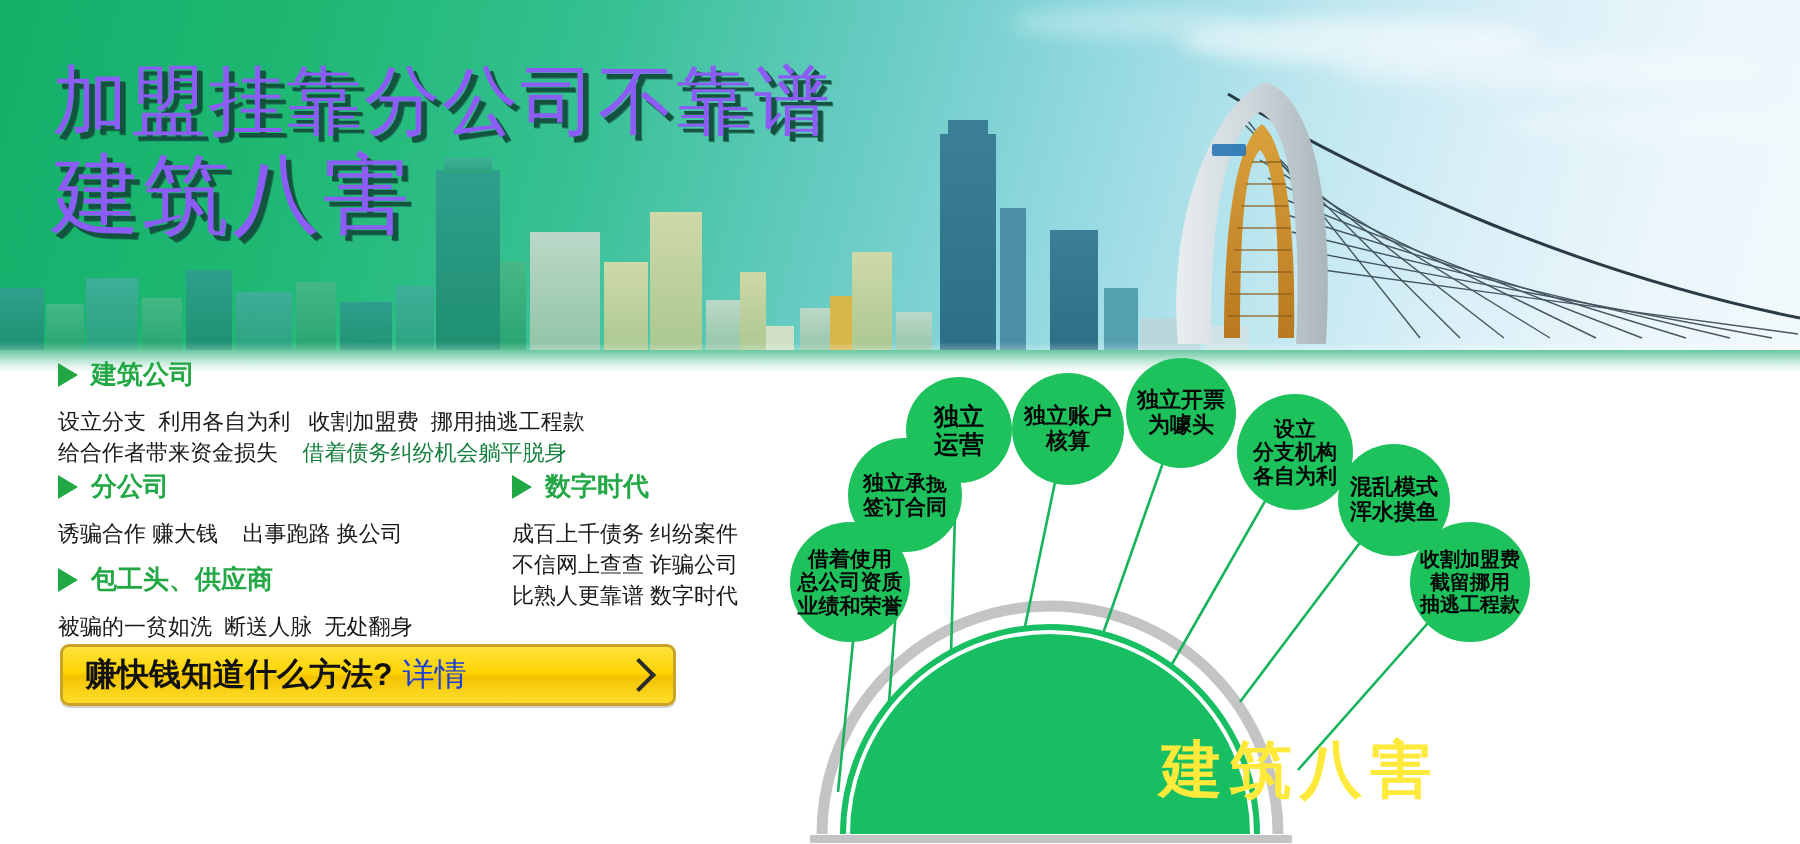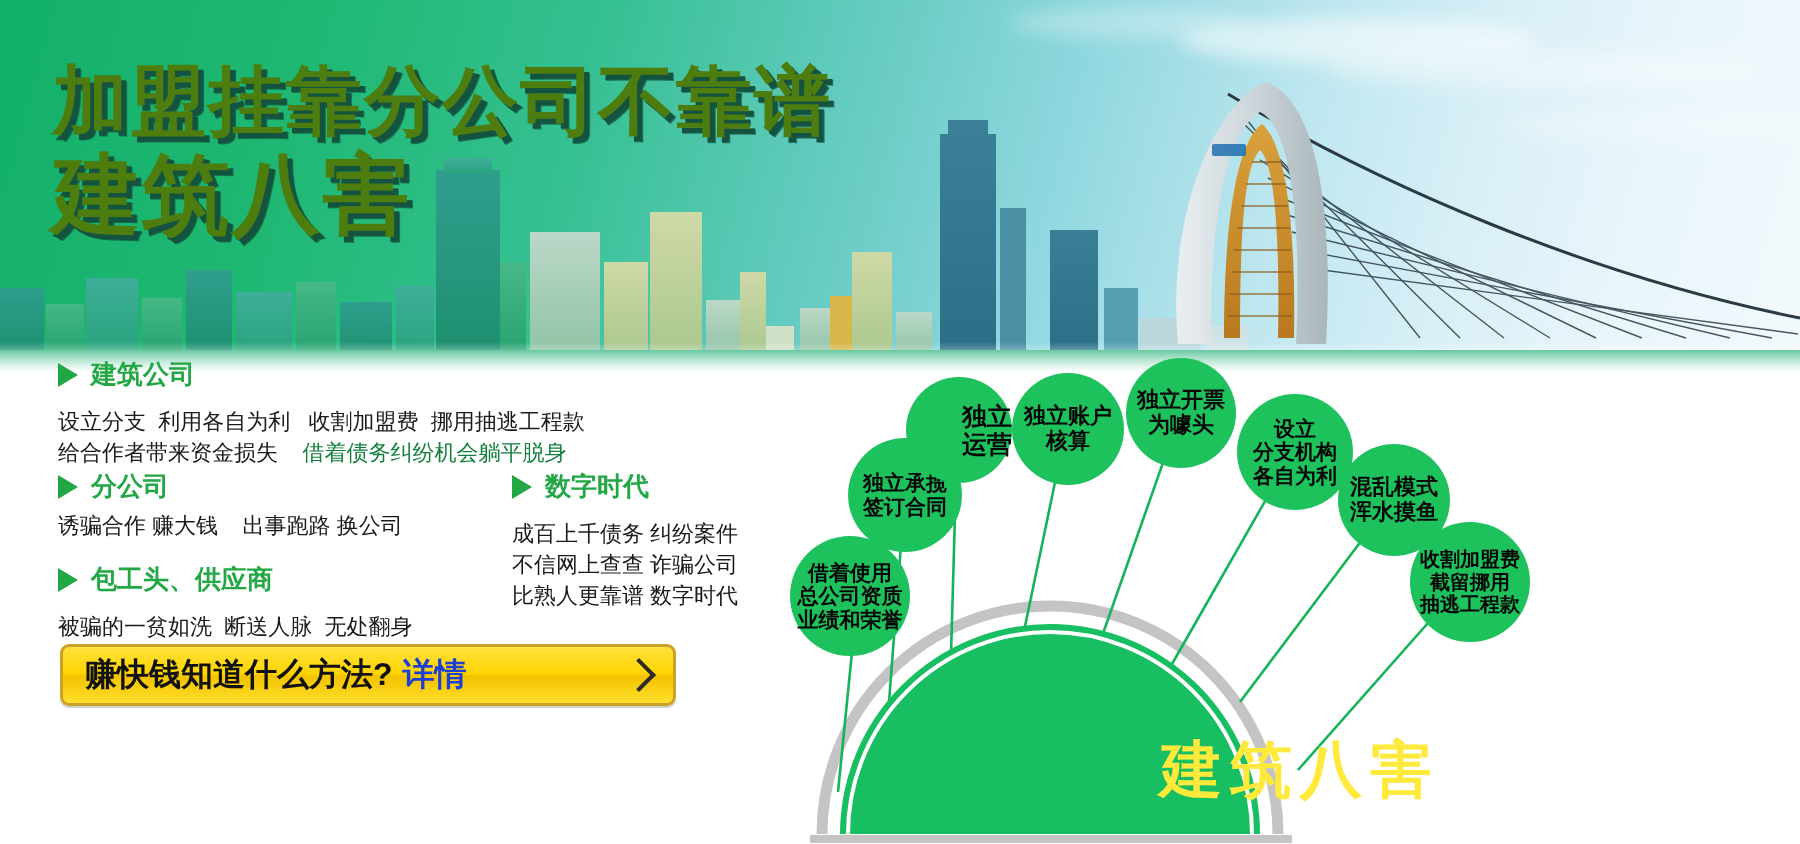"加盟挂靠分公司不靠谱" .hl-line { color: #4d7c0f -> #8b5cf6; font-weight: 700 -> 400 }
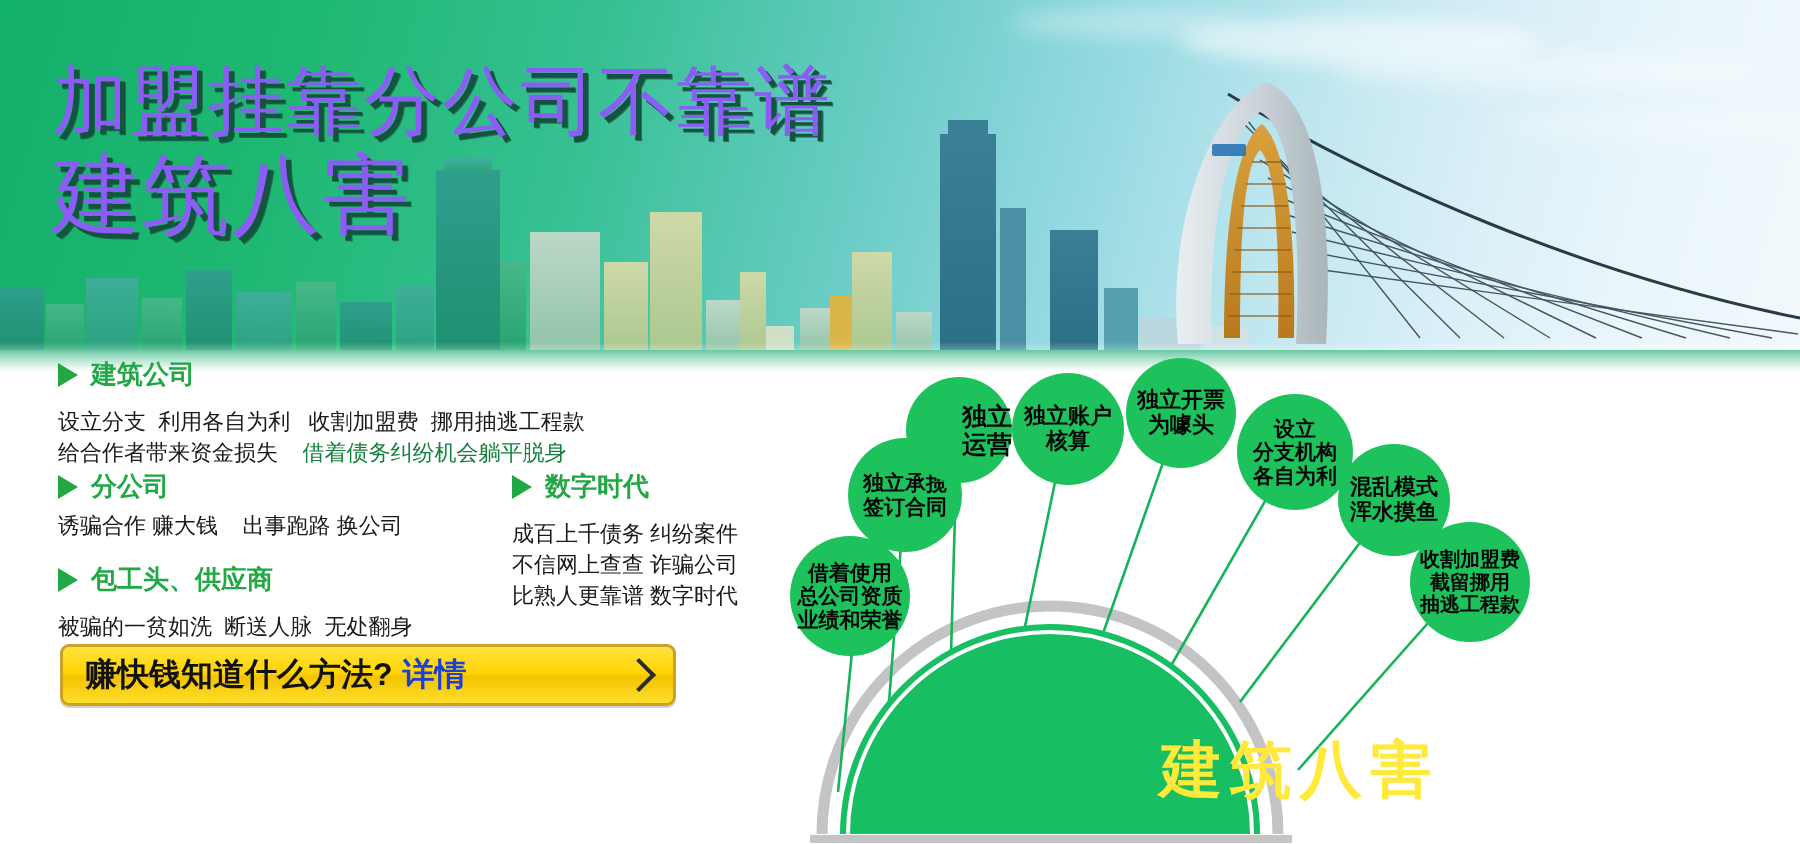"独立" div.bub { justify-content: flex-end -> none }
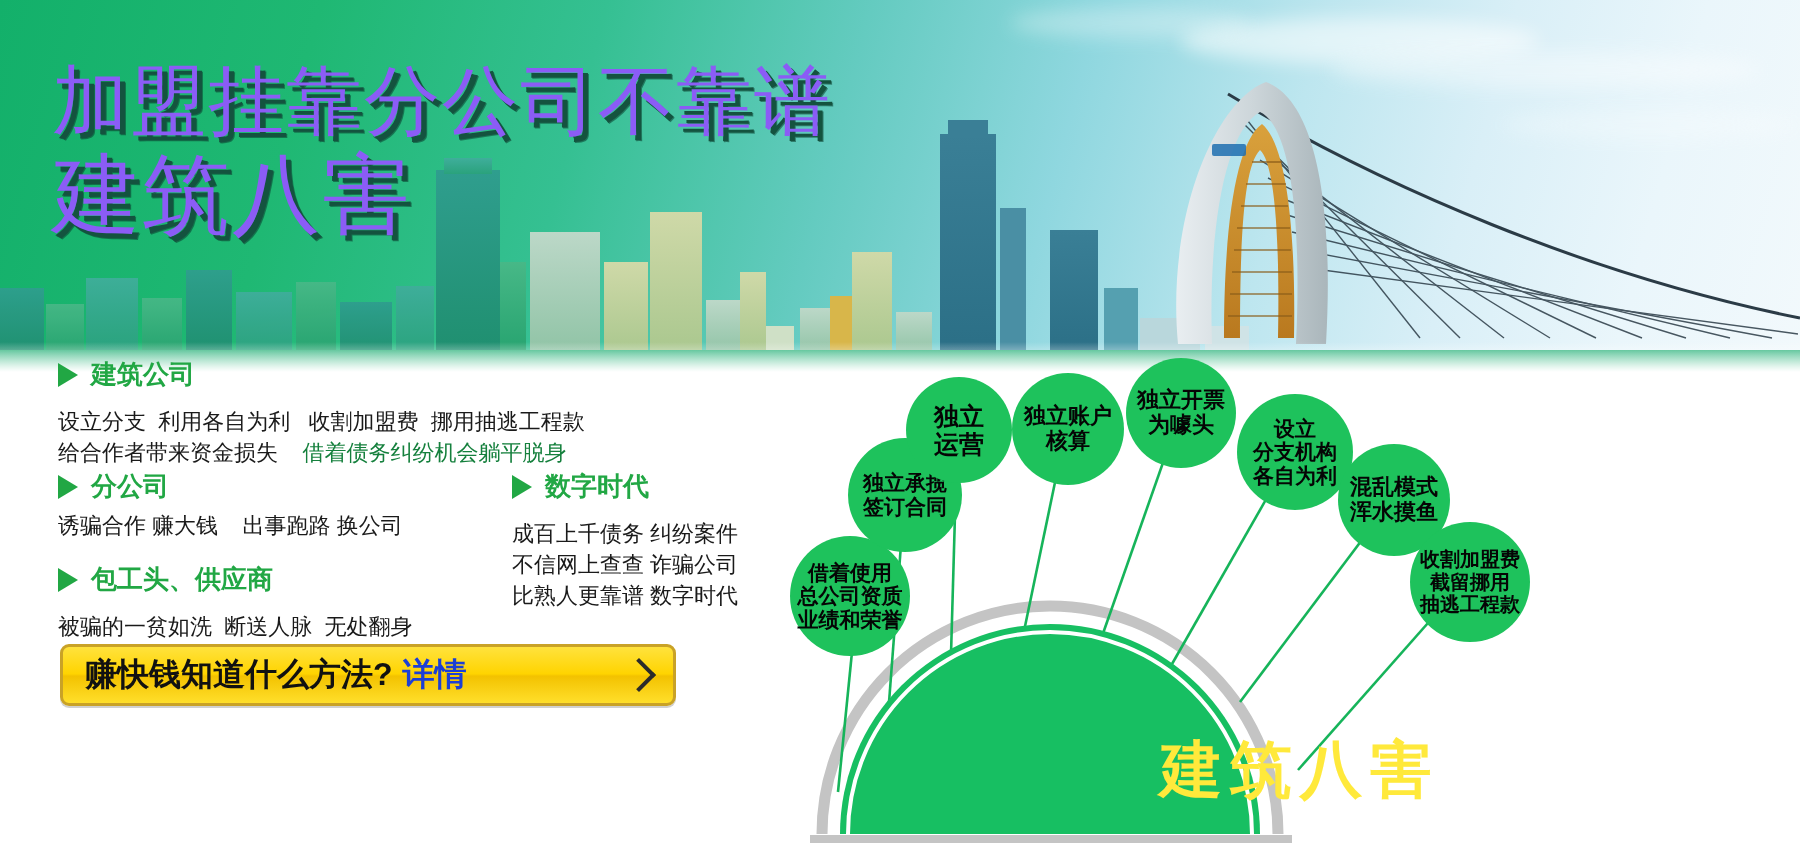"诱骗合作 赚大钱 出事跑路 换公司" .blk-b .lines { margin-top: 6px -> 14px }
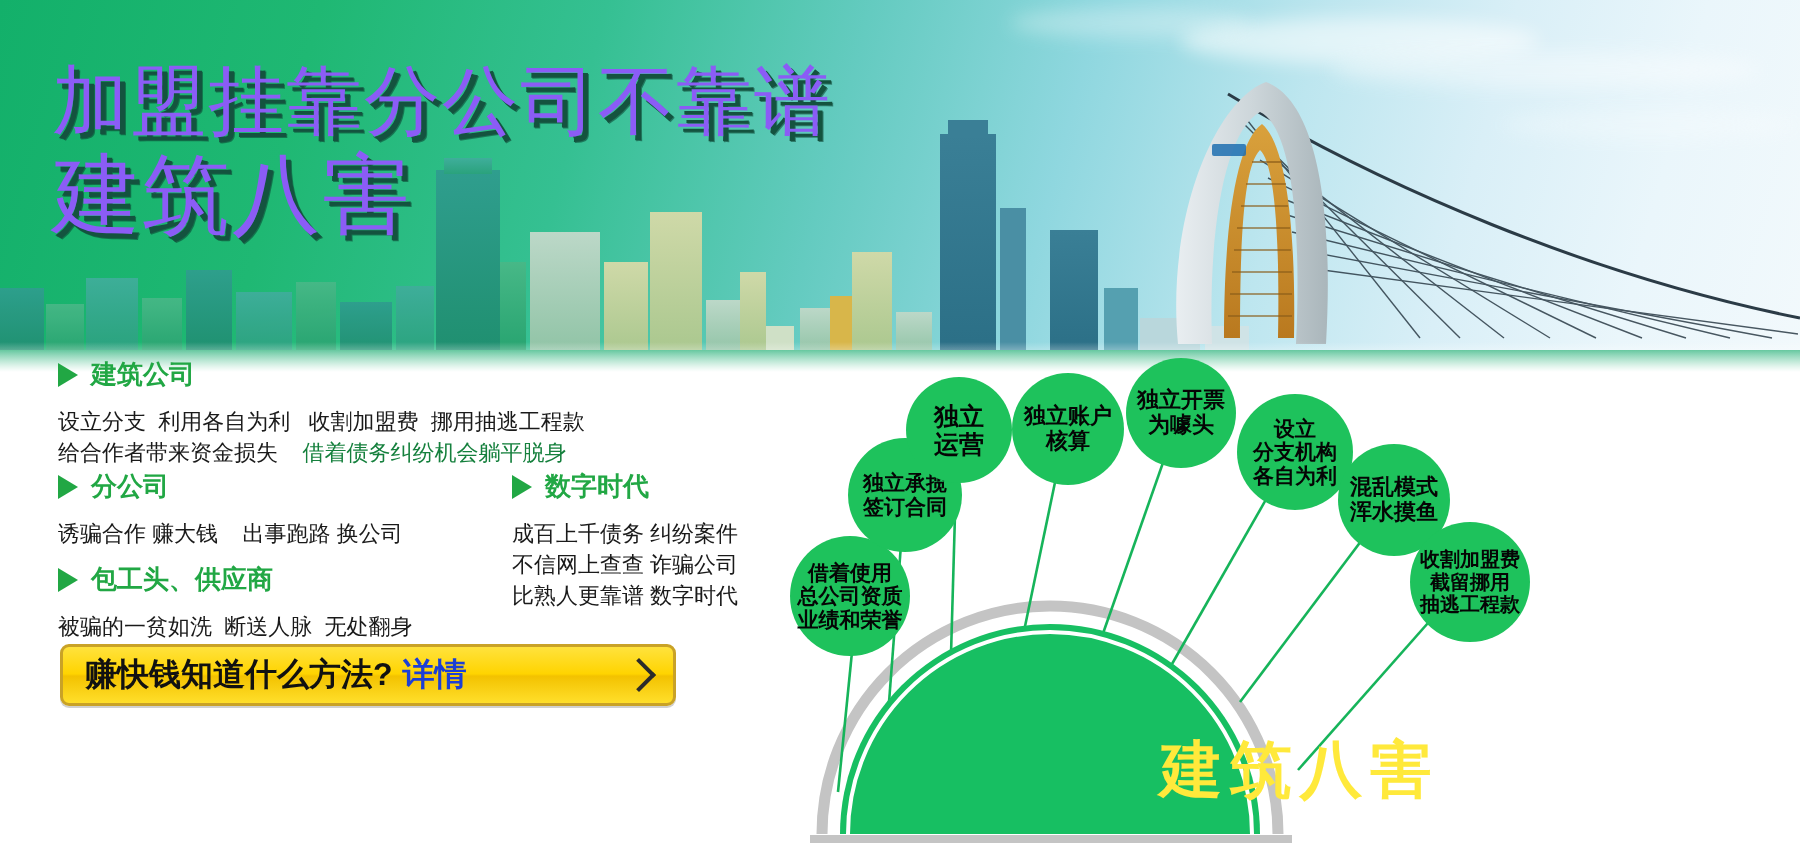"借着使用" div.bub { top: 164px -> 150px }
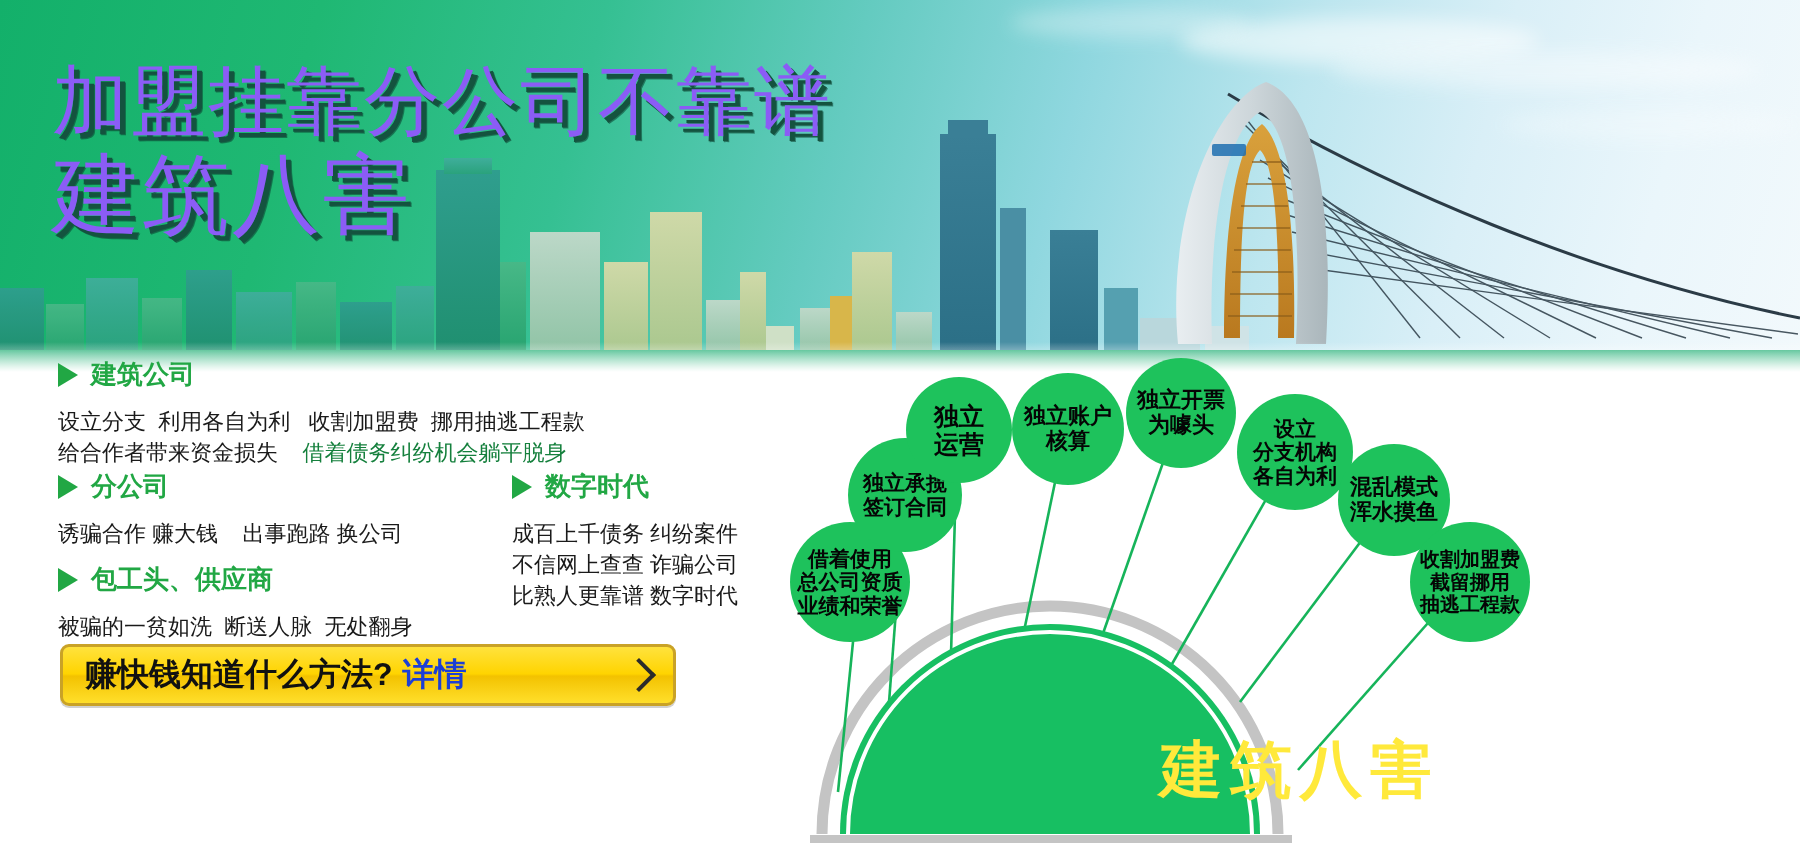"详情" .cta-detail { font-weight: 700 -> 400 }
